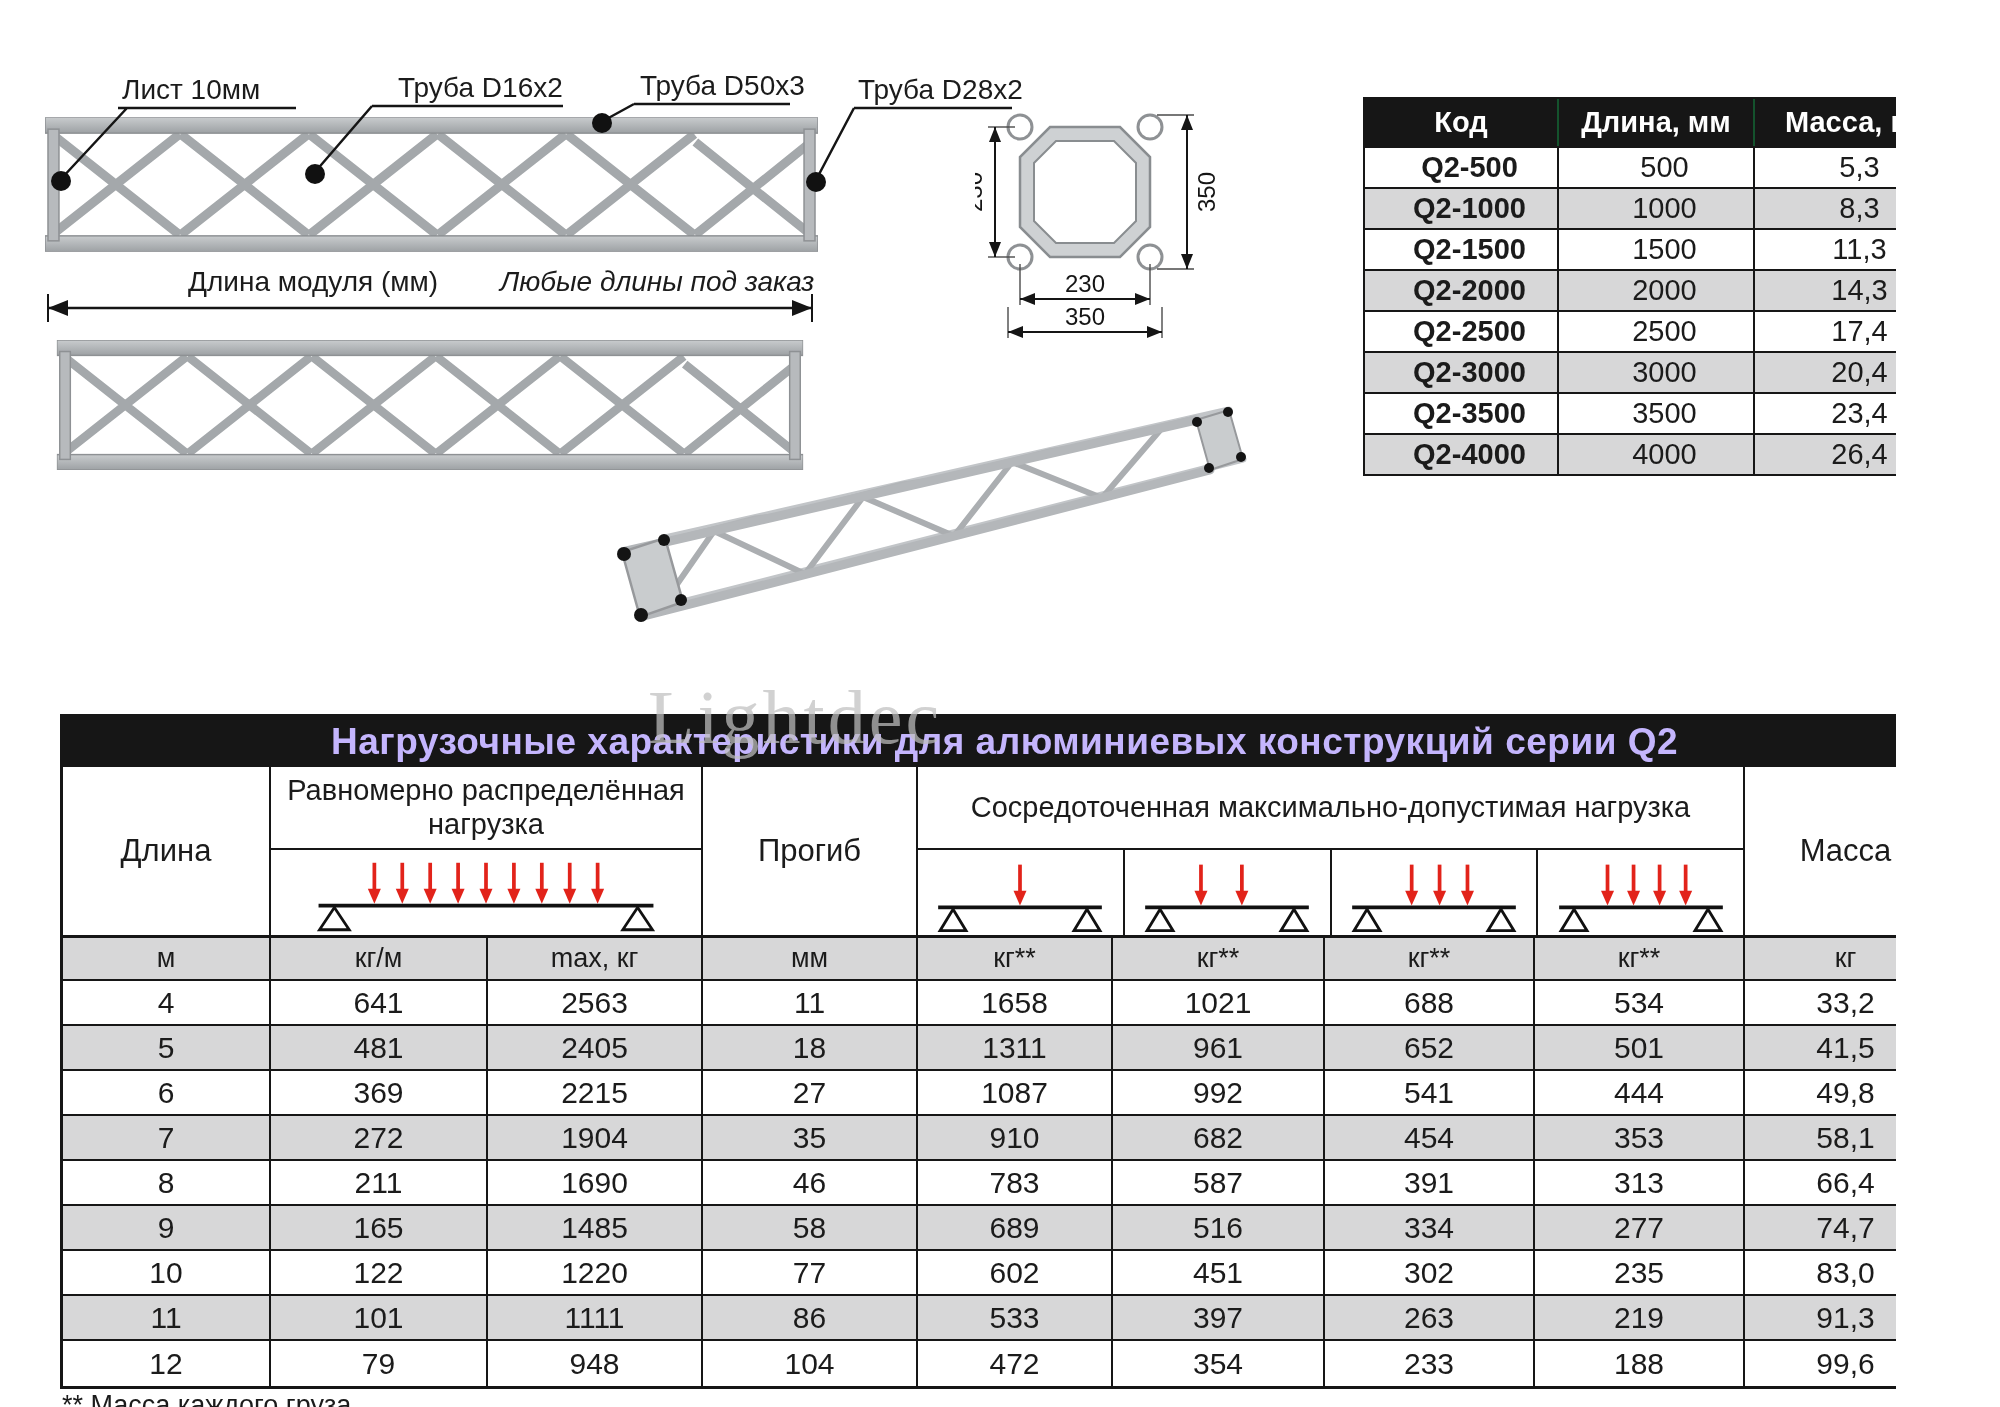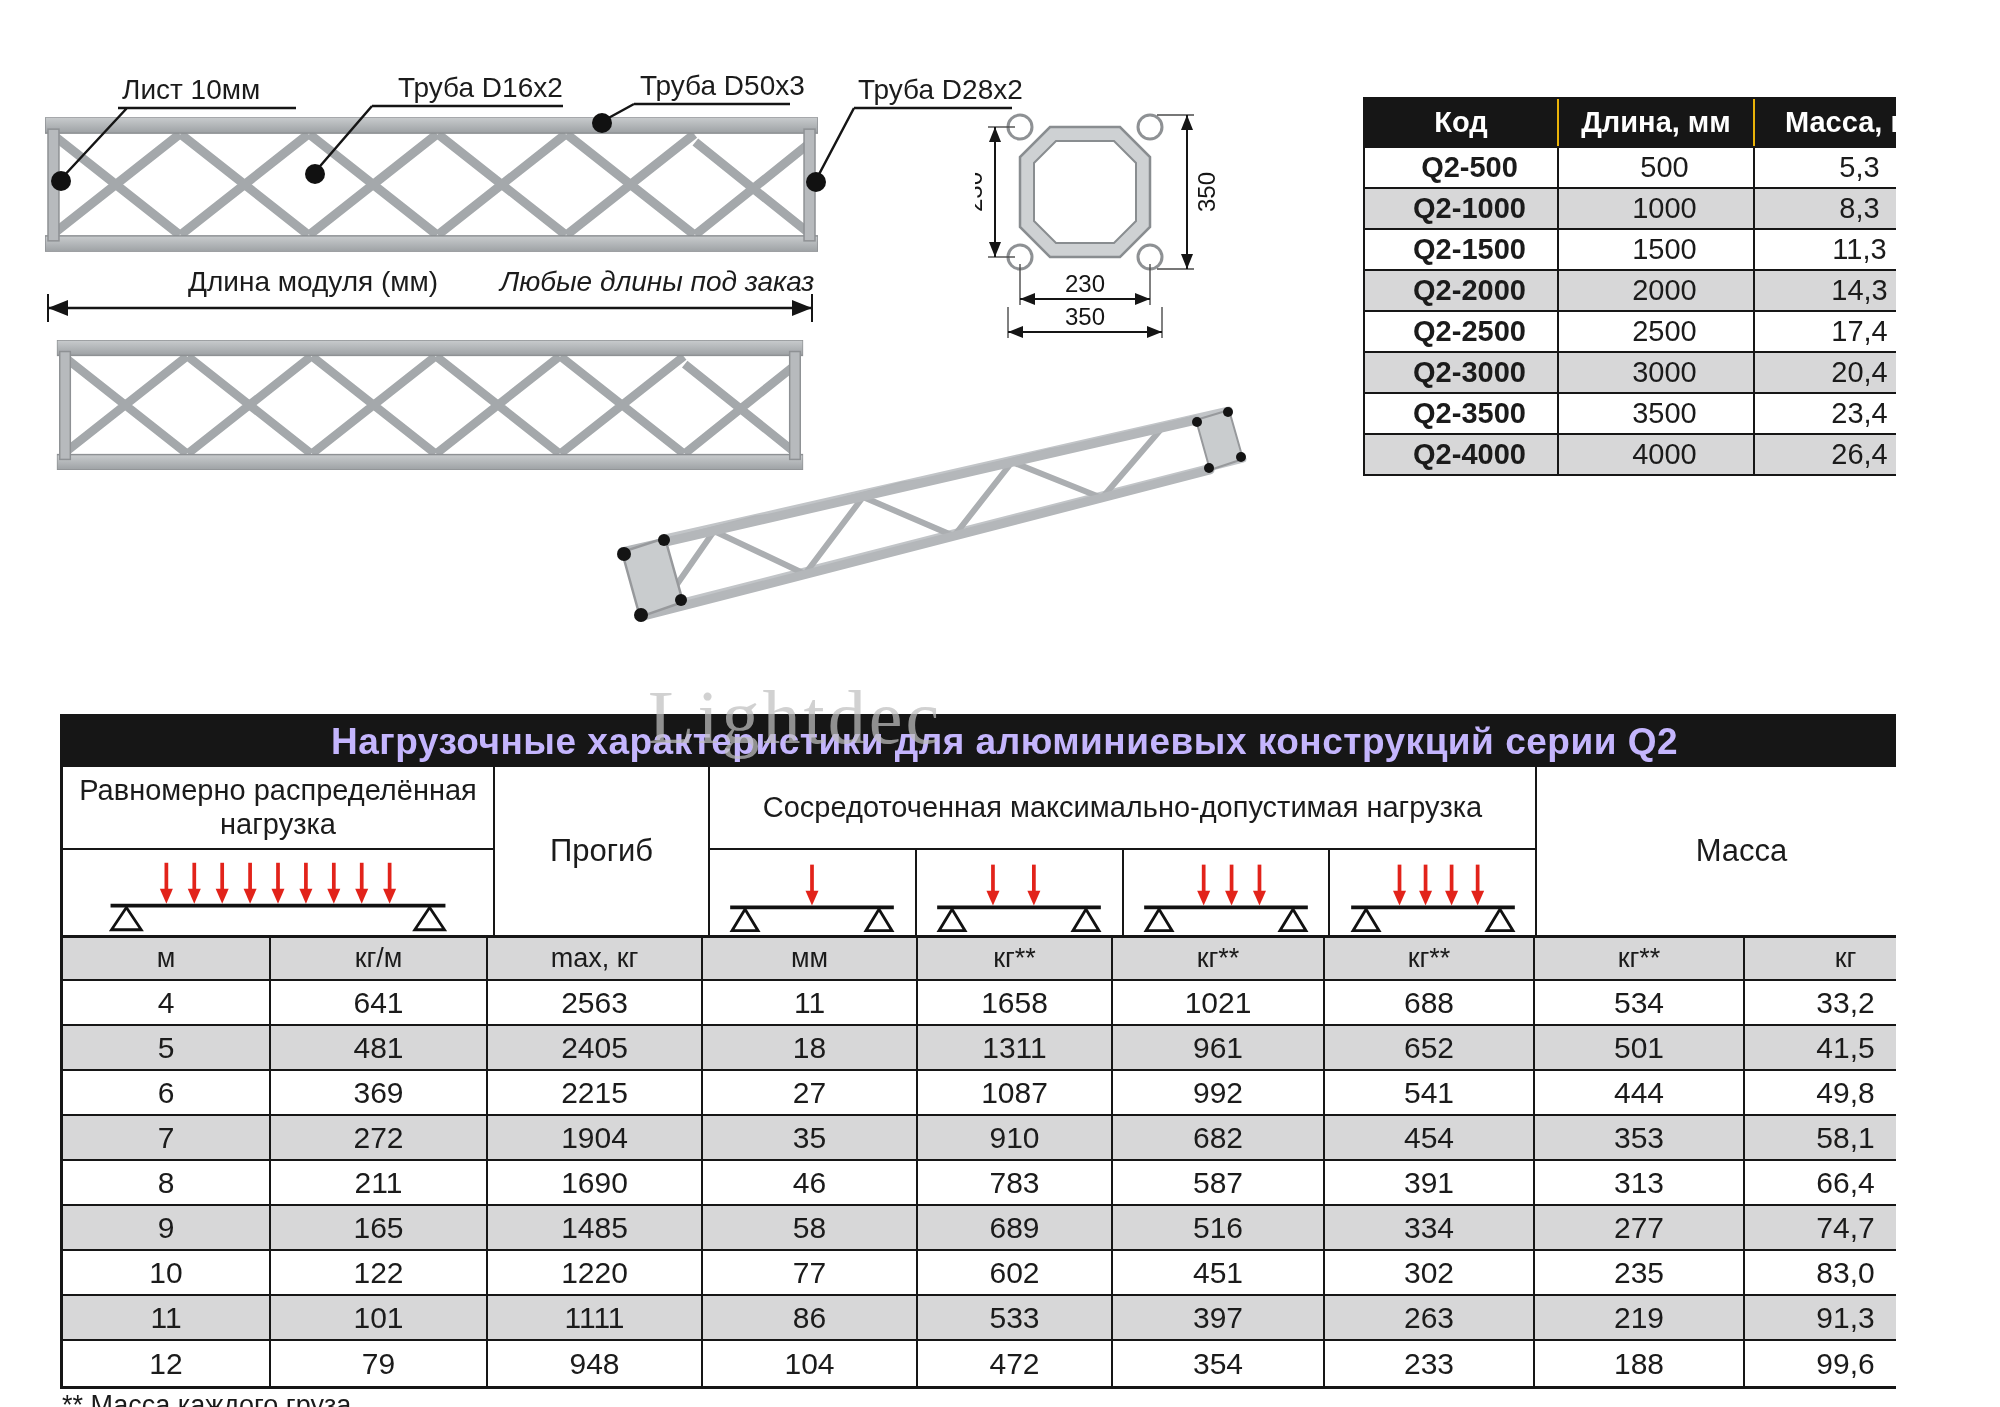"Код" .st-head .cell { border-right: 2px solid #eab308 -> 2px solid #14532d }
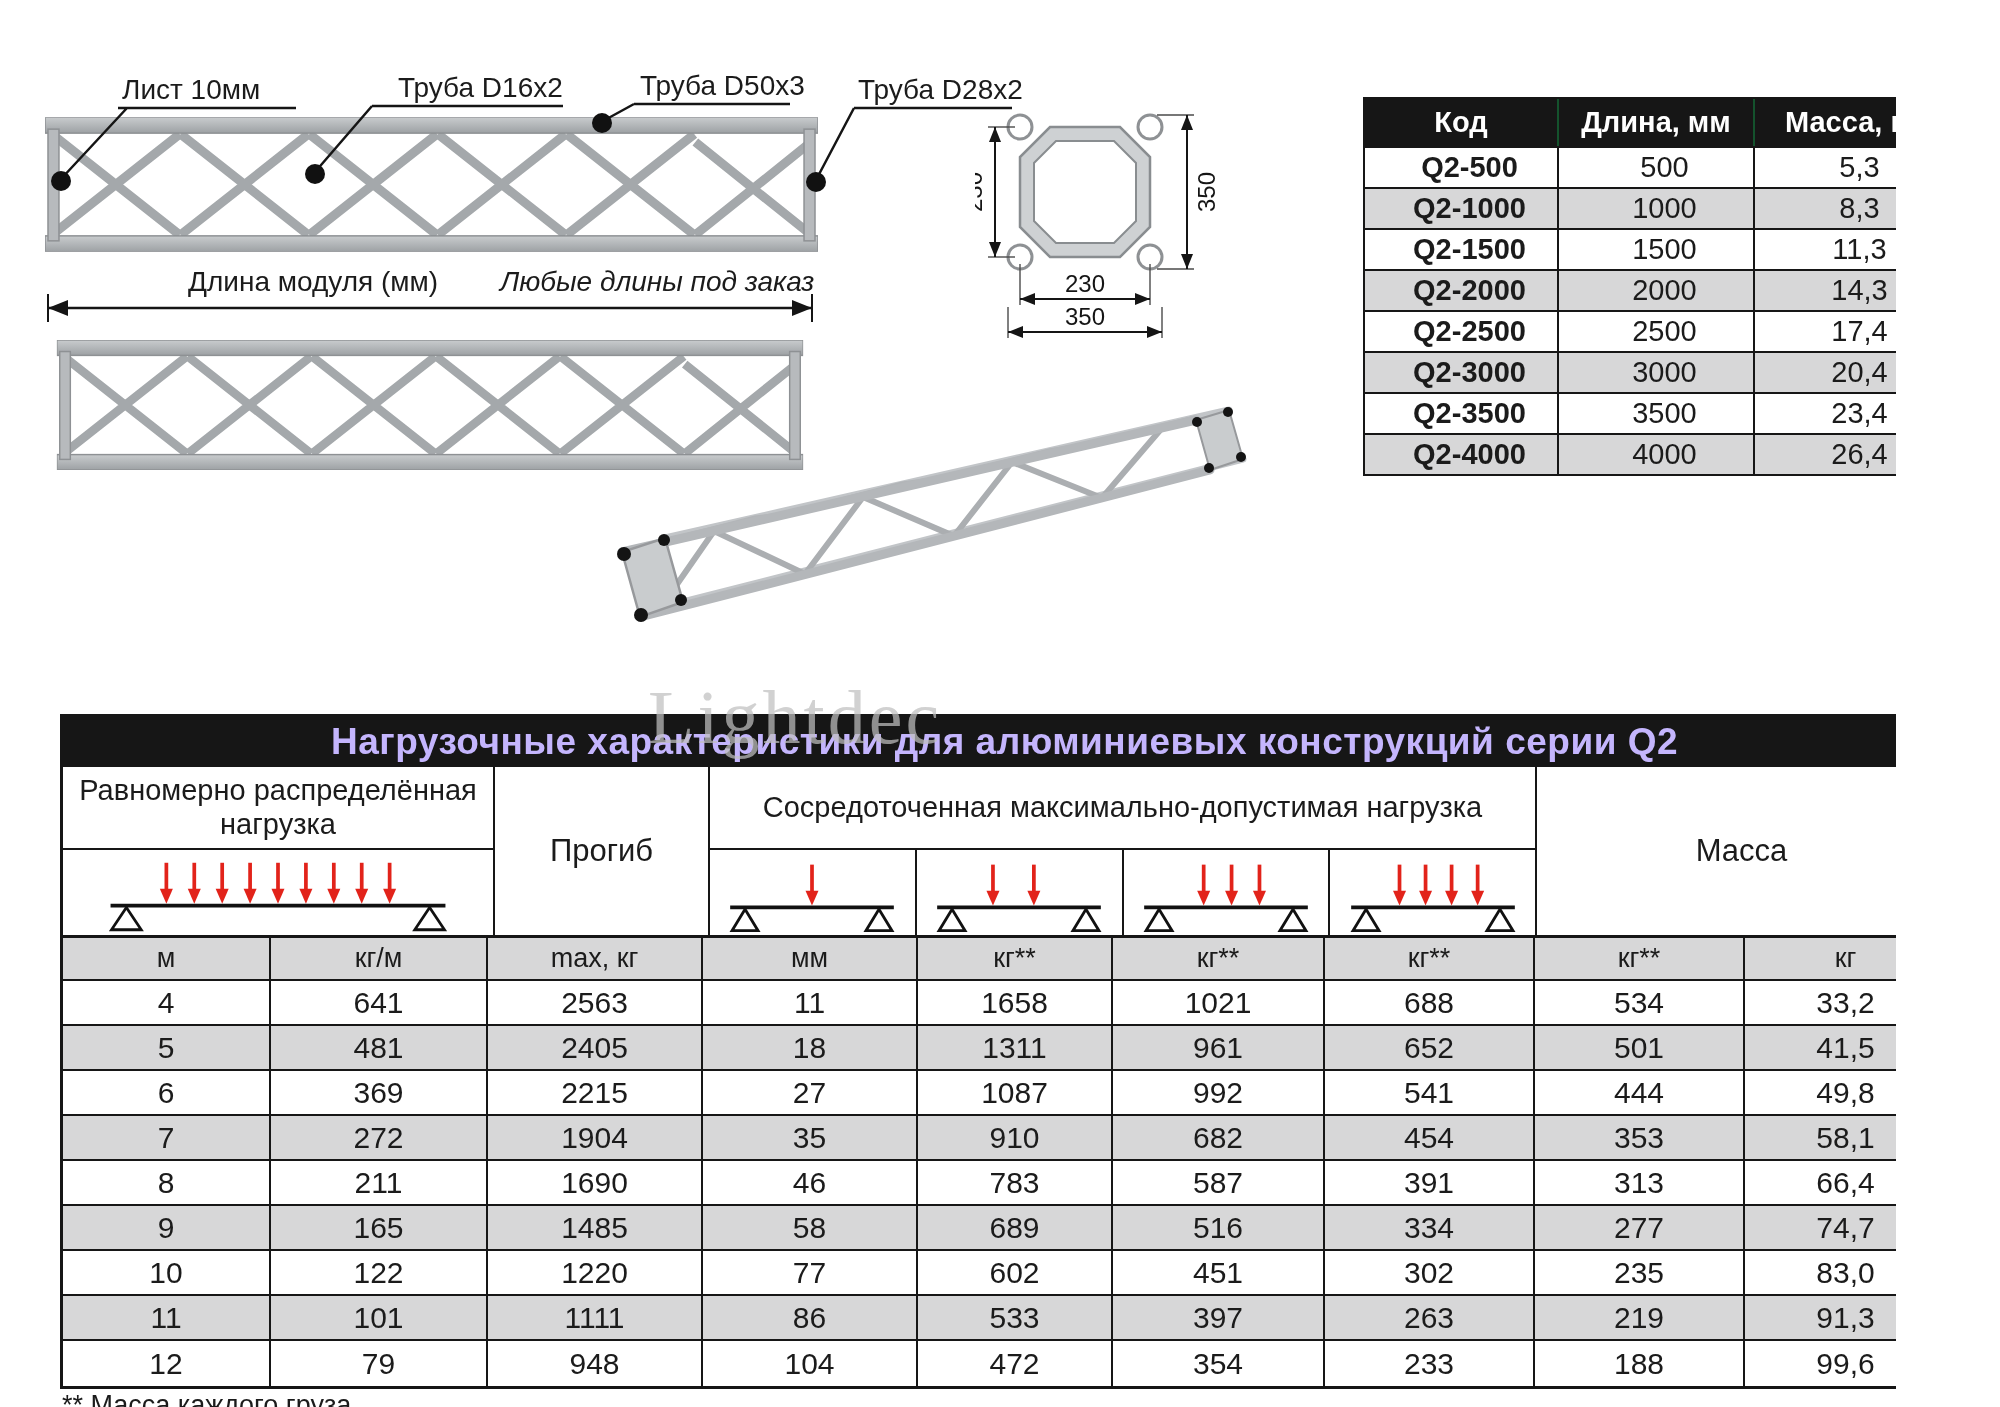"Длина" div.hc { html: none -> <div>Длина</div> }
